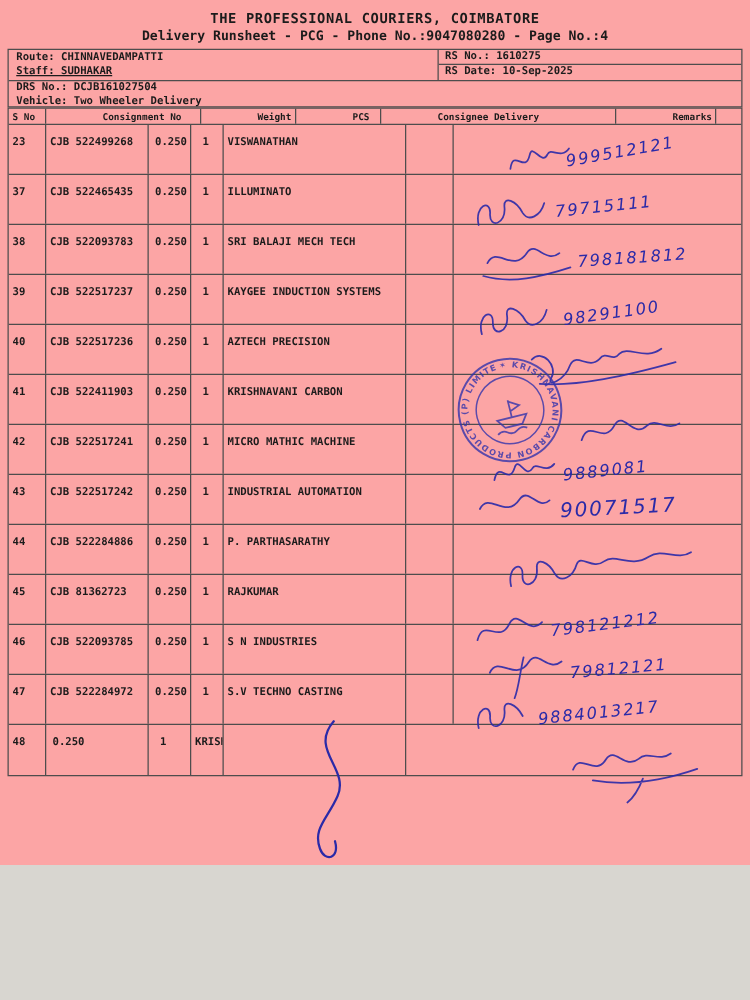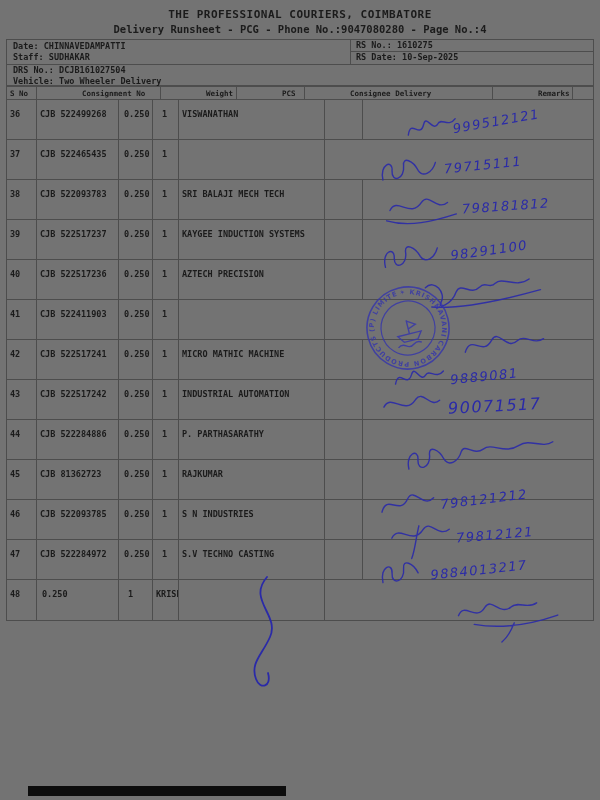"THE PROFESSIONAL COURIERS, COIMBATORE" .page { background: #737373 -> #fca5a5; height: 800px -> 692px }
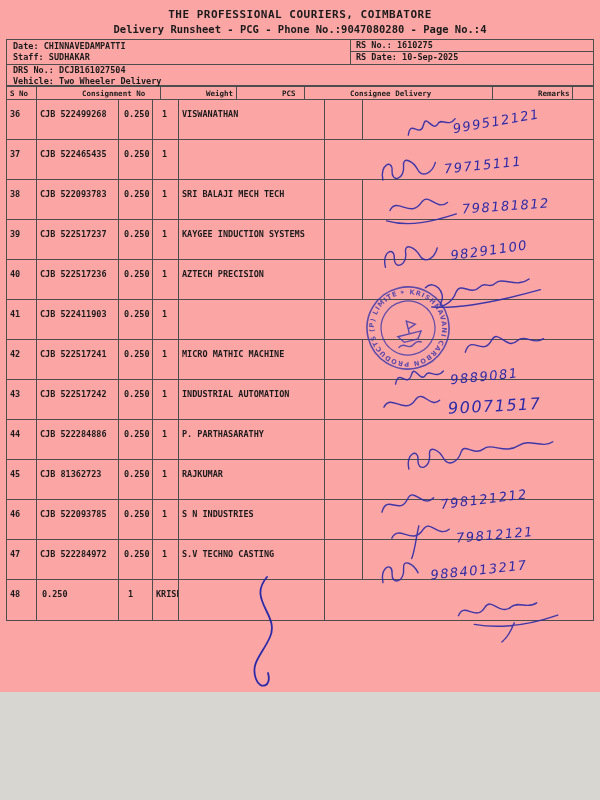"Date: CHINNAVEDAMPATTI" div.info-line { text: Date -> Route }
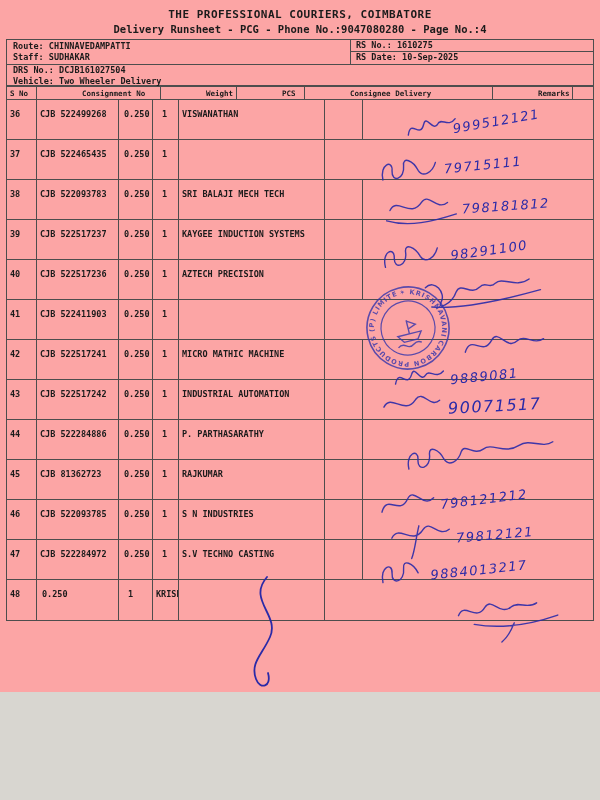"Staff: SUDHAKAR" .il-staff { text-decoration: none -> underline }
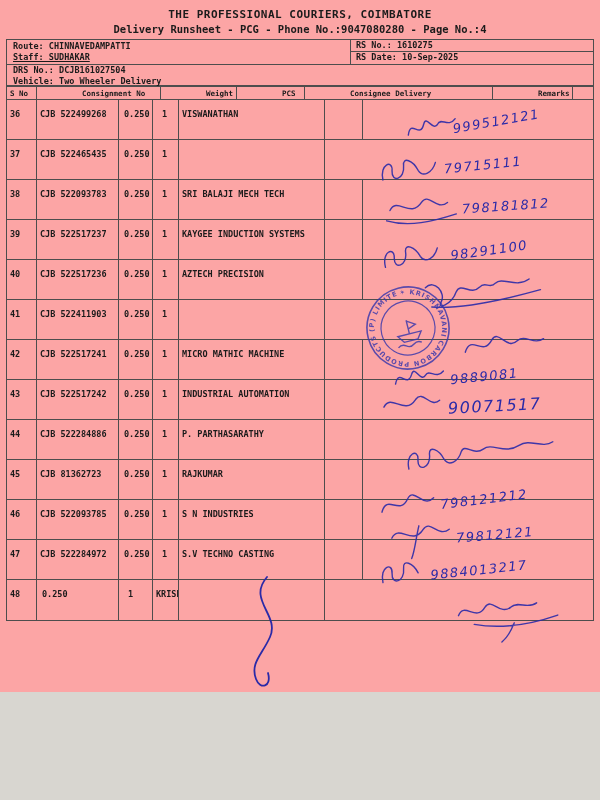"36" div.td { text: 36 -> 23 }
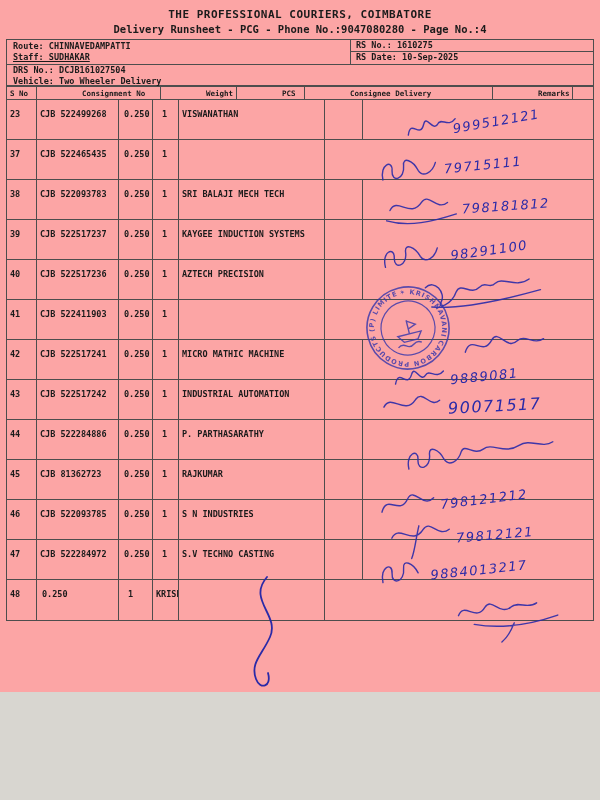"ILLUMINATO" div.td { html: none -> <div>ILLUMINATO</div> }
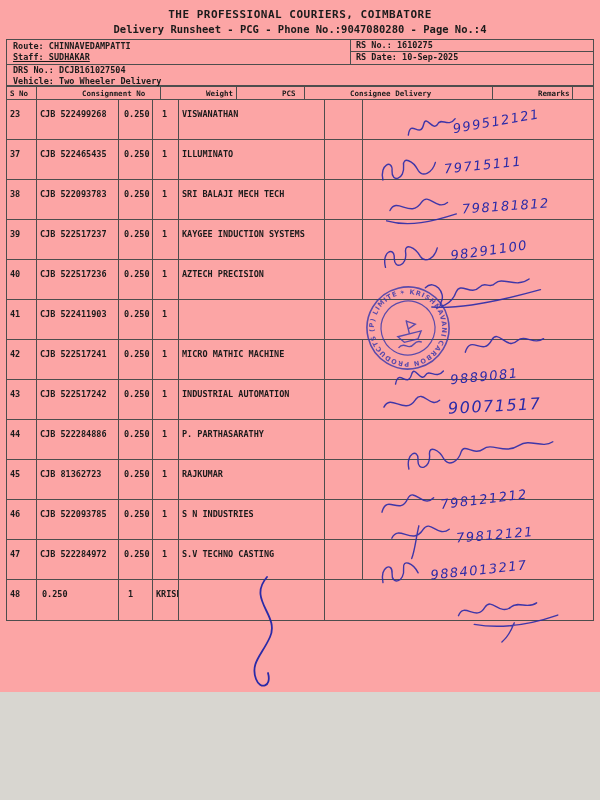"KRISHNAVANI CARBON" div.td { html: none -> <div>KRISHNAVANI CARBON</div> }
